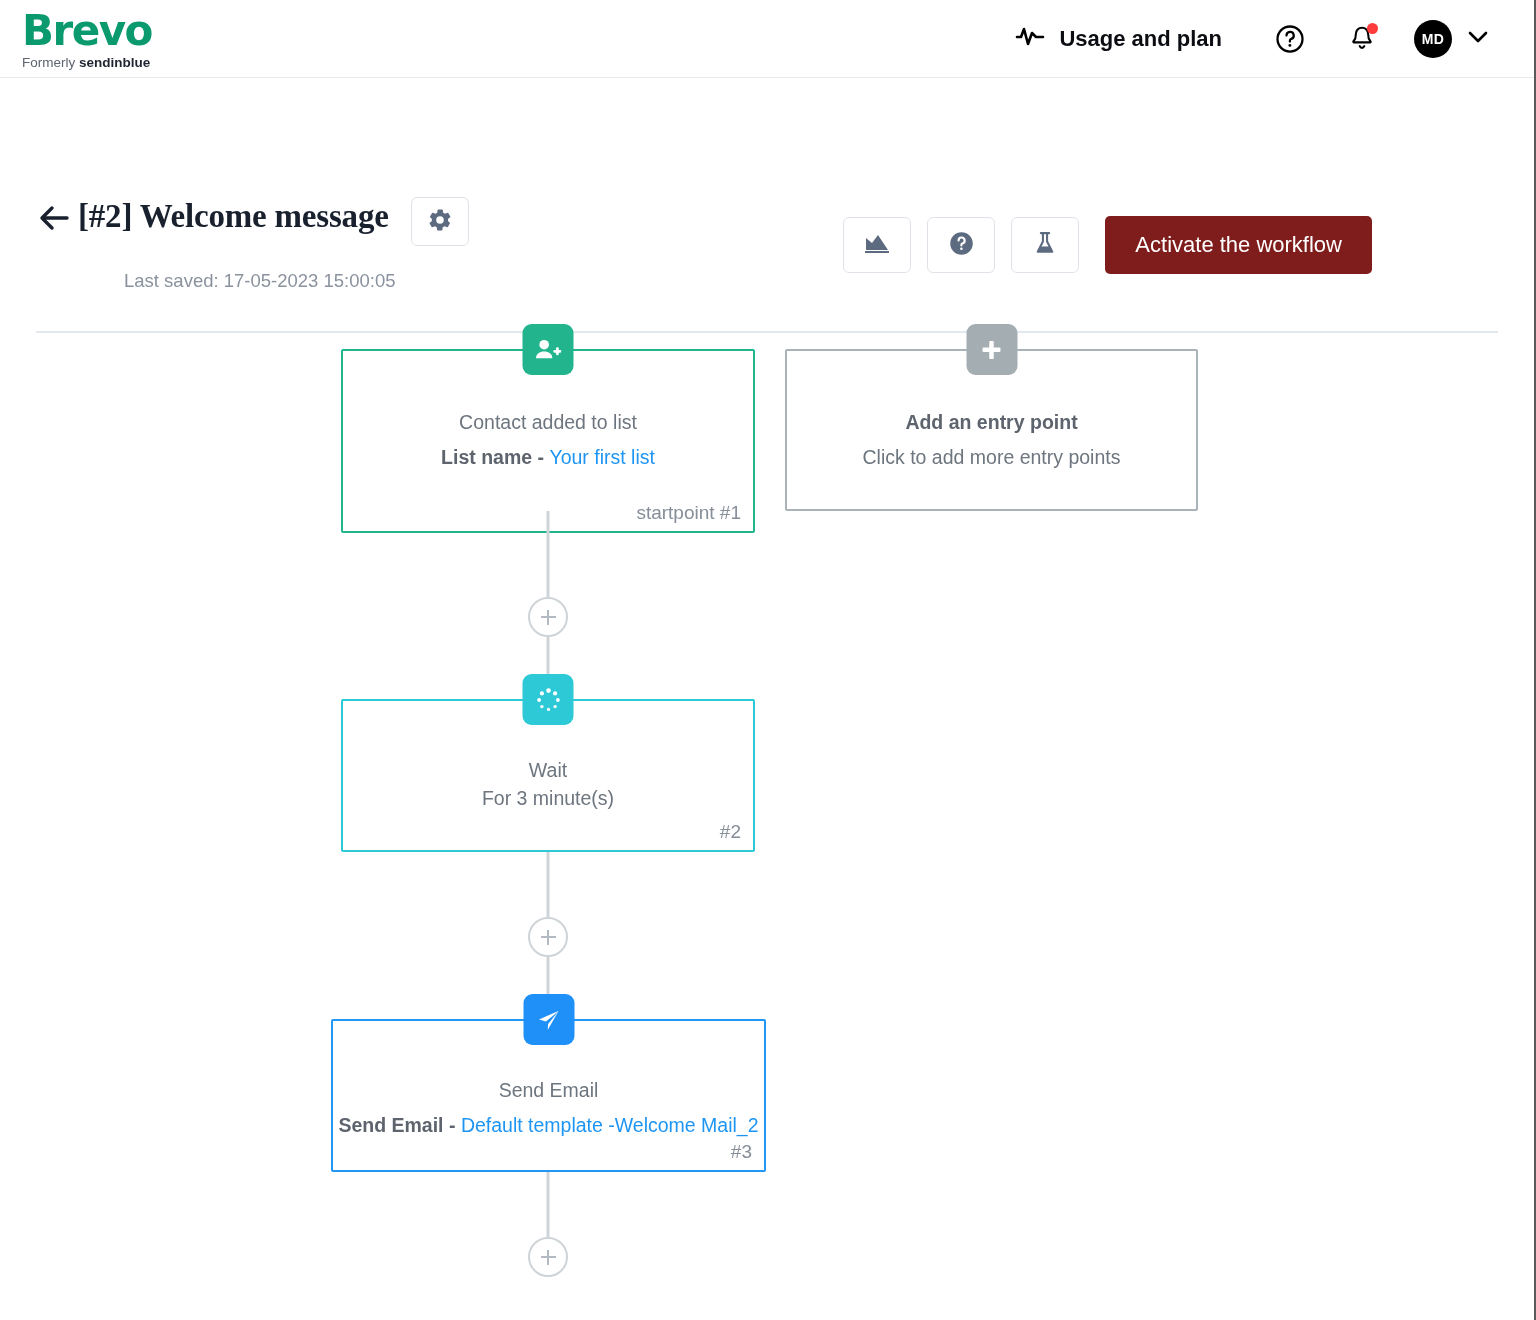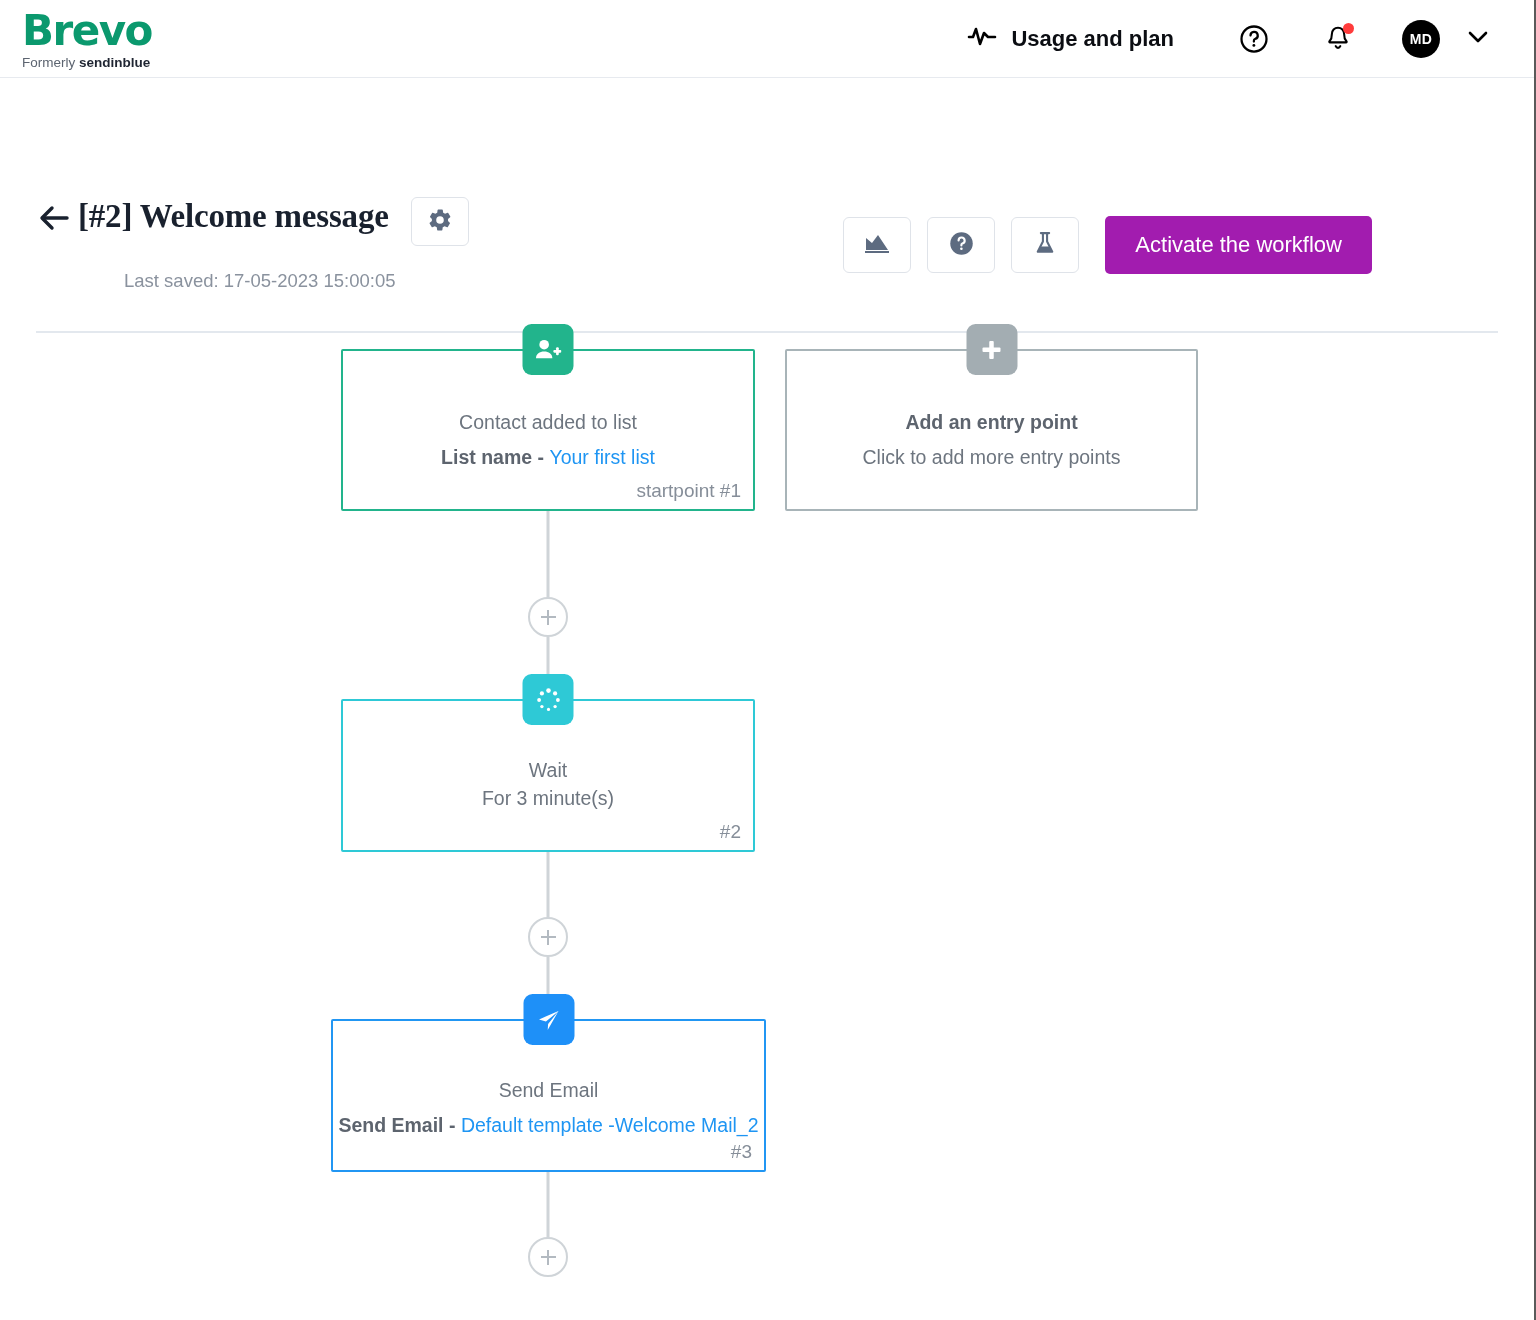"Usage and plan" .topbar-right { gap: 12px -> 0 }
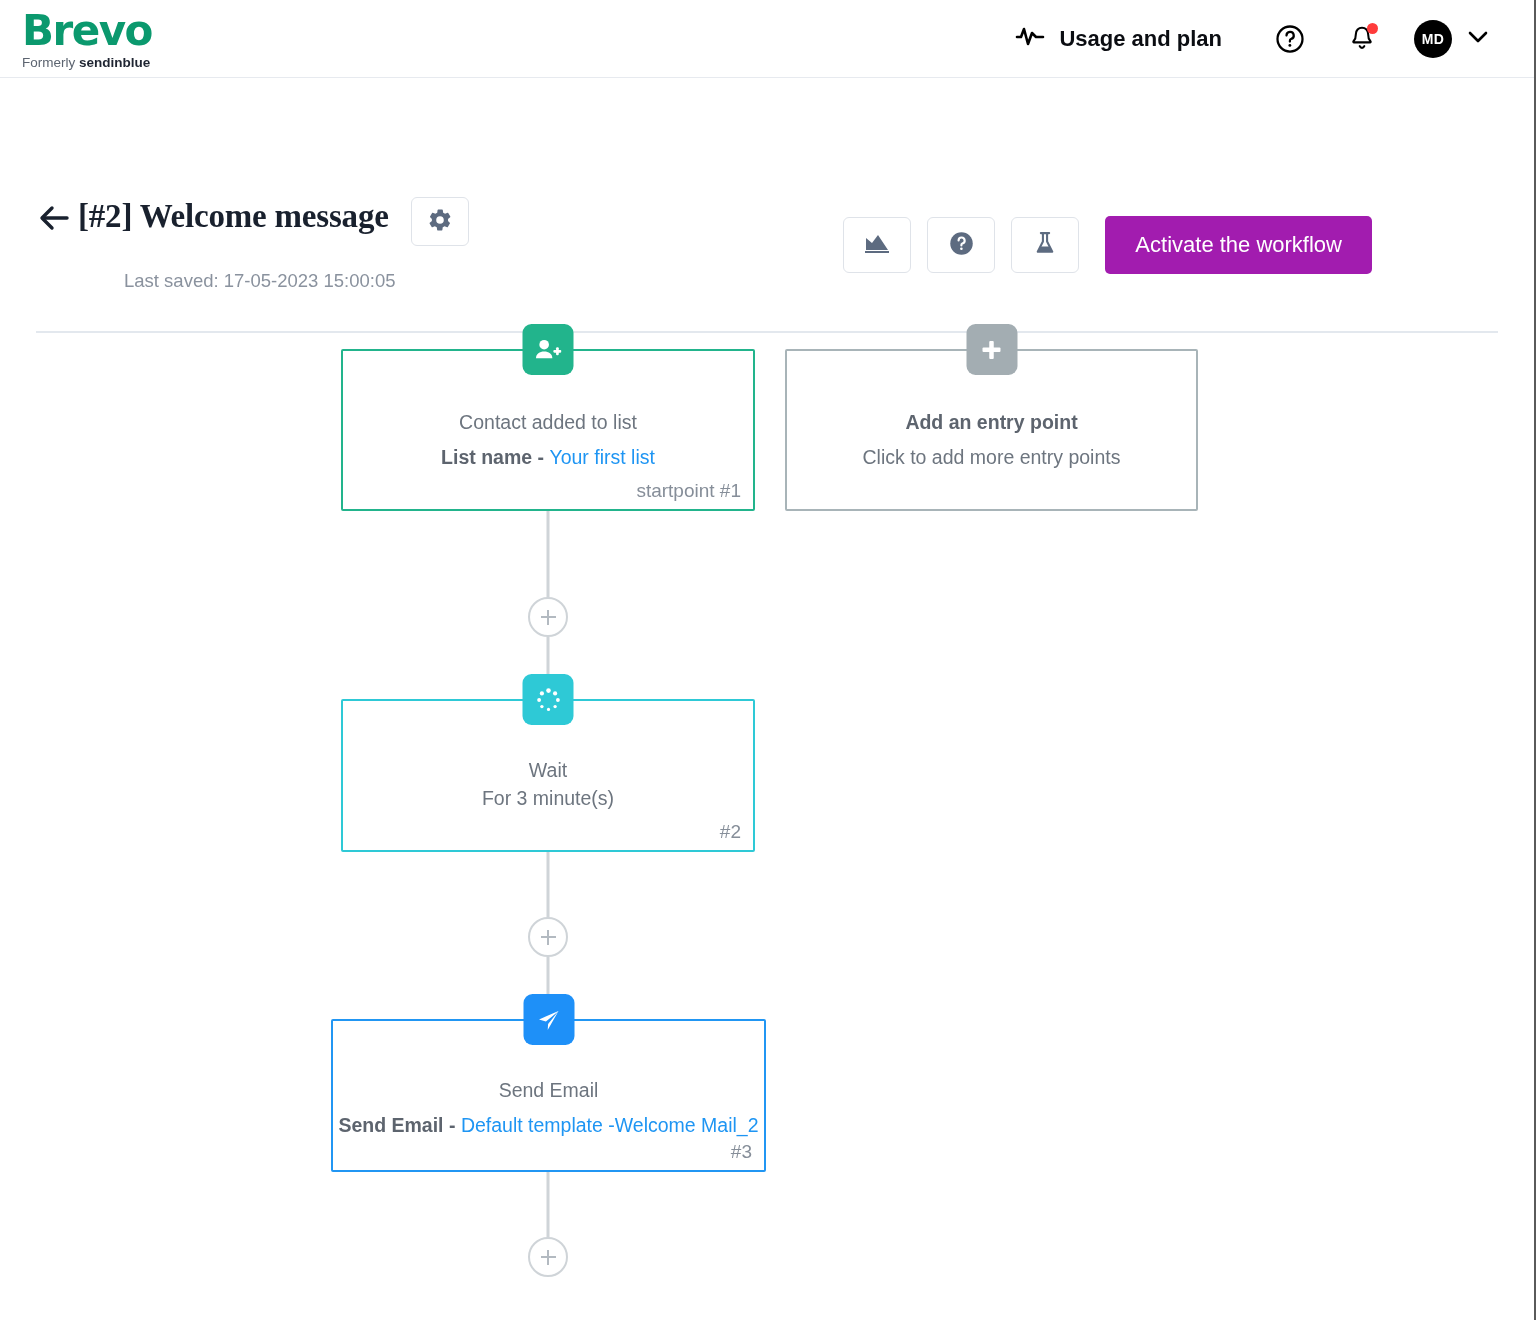"Activate the workflow" .activate-btn { background: #a21caf -> #7f1d1d }
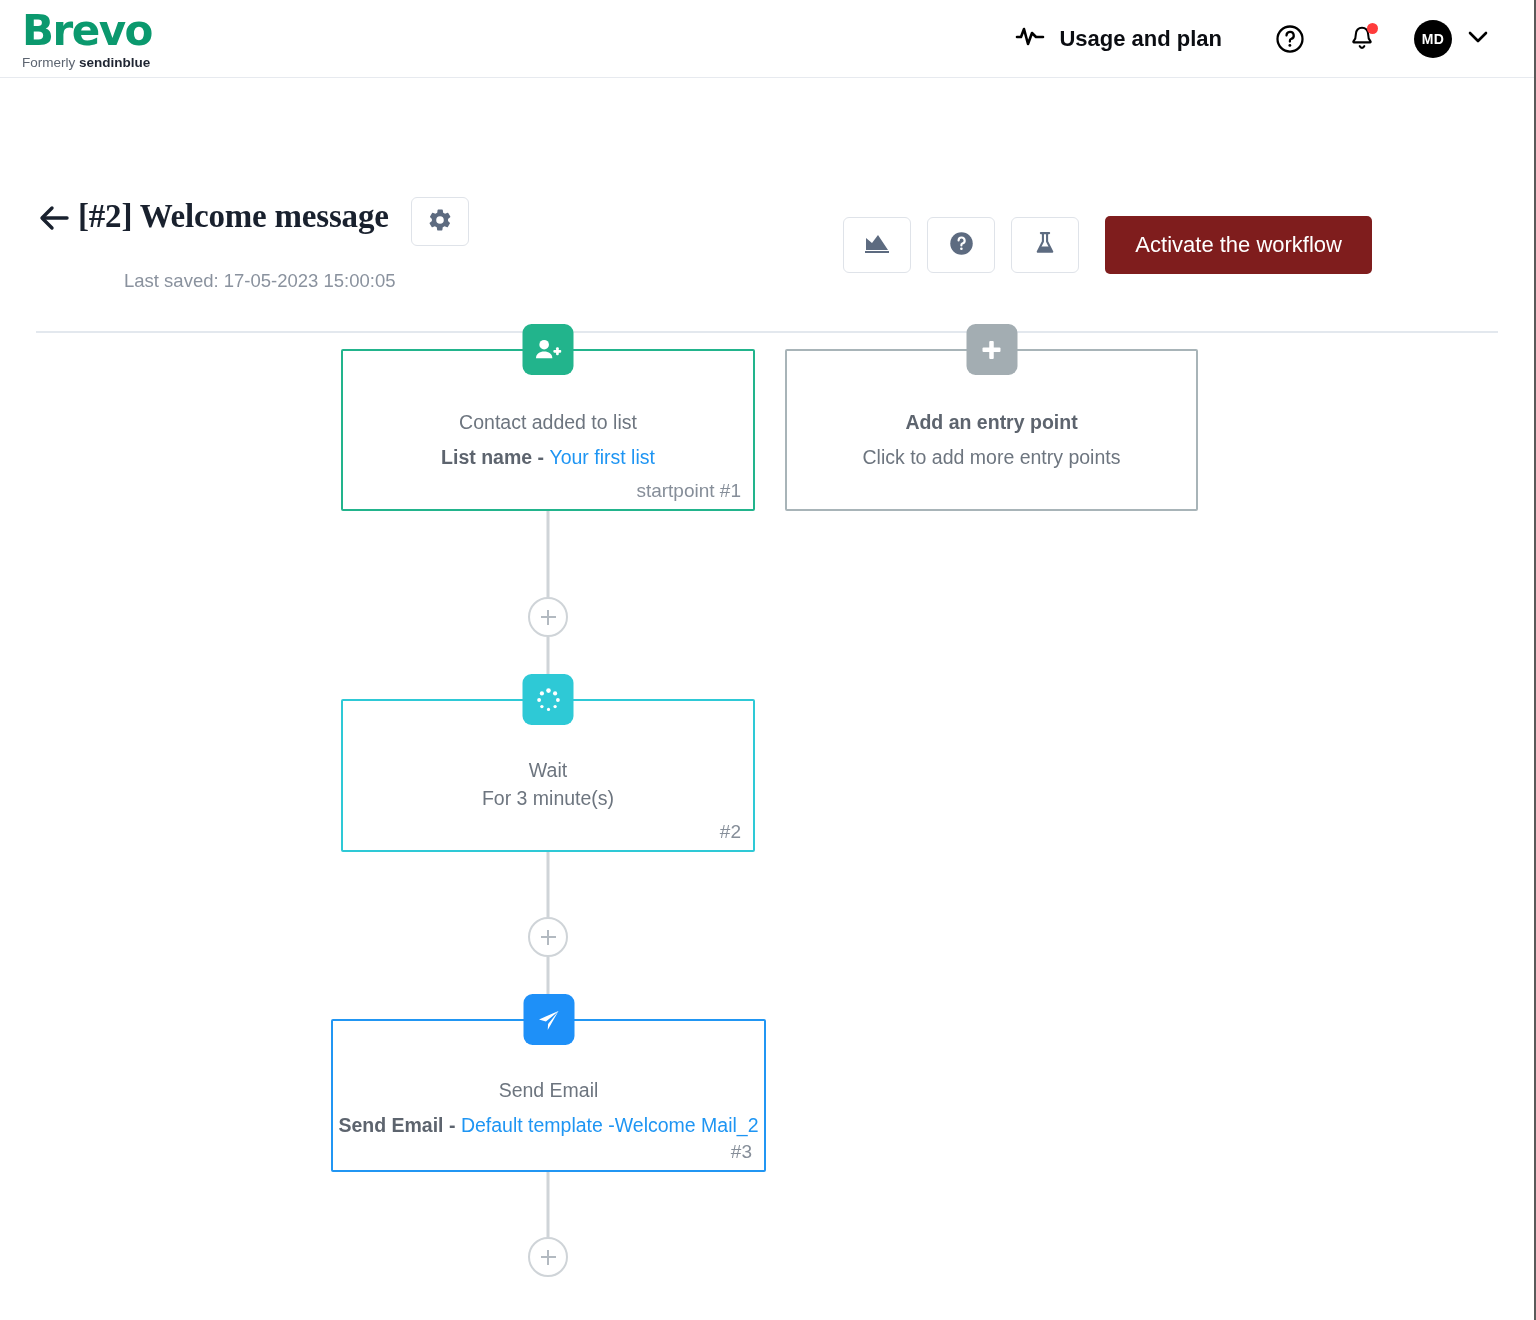"Contact added to list" div.node { height: 162px -> 184px }
